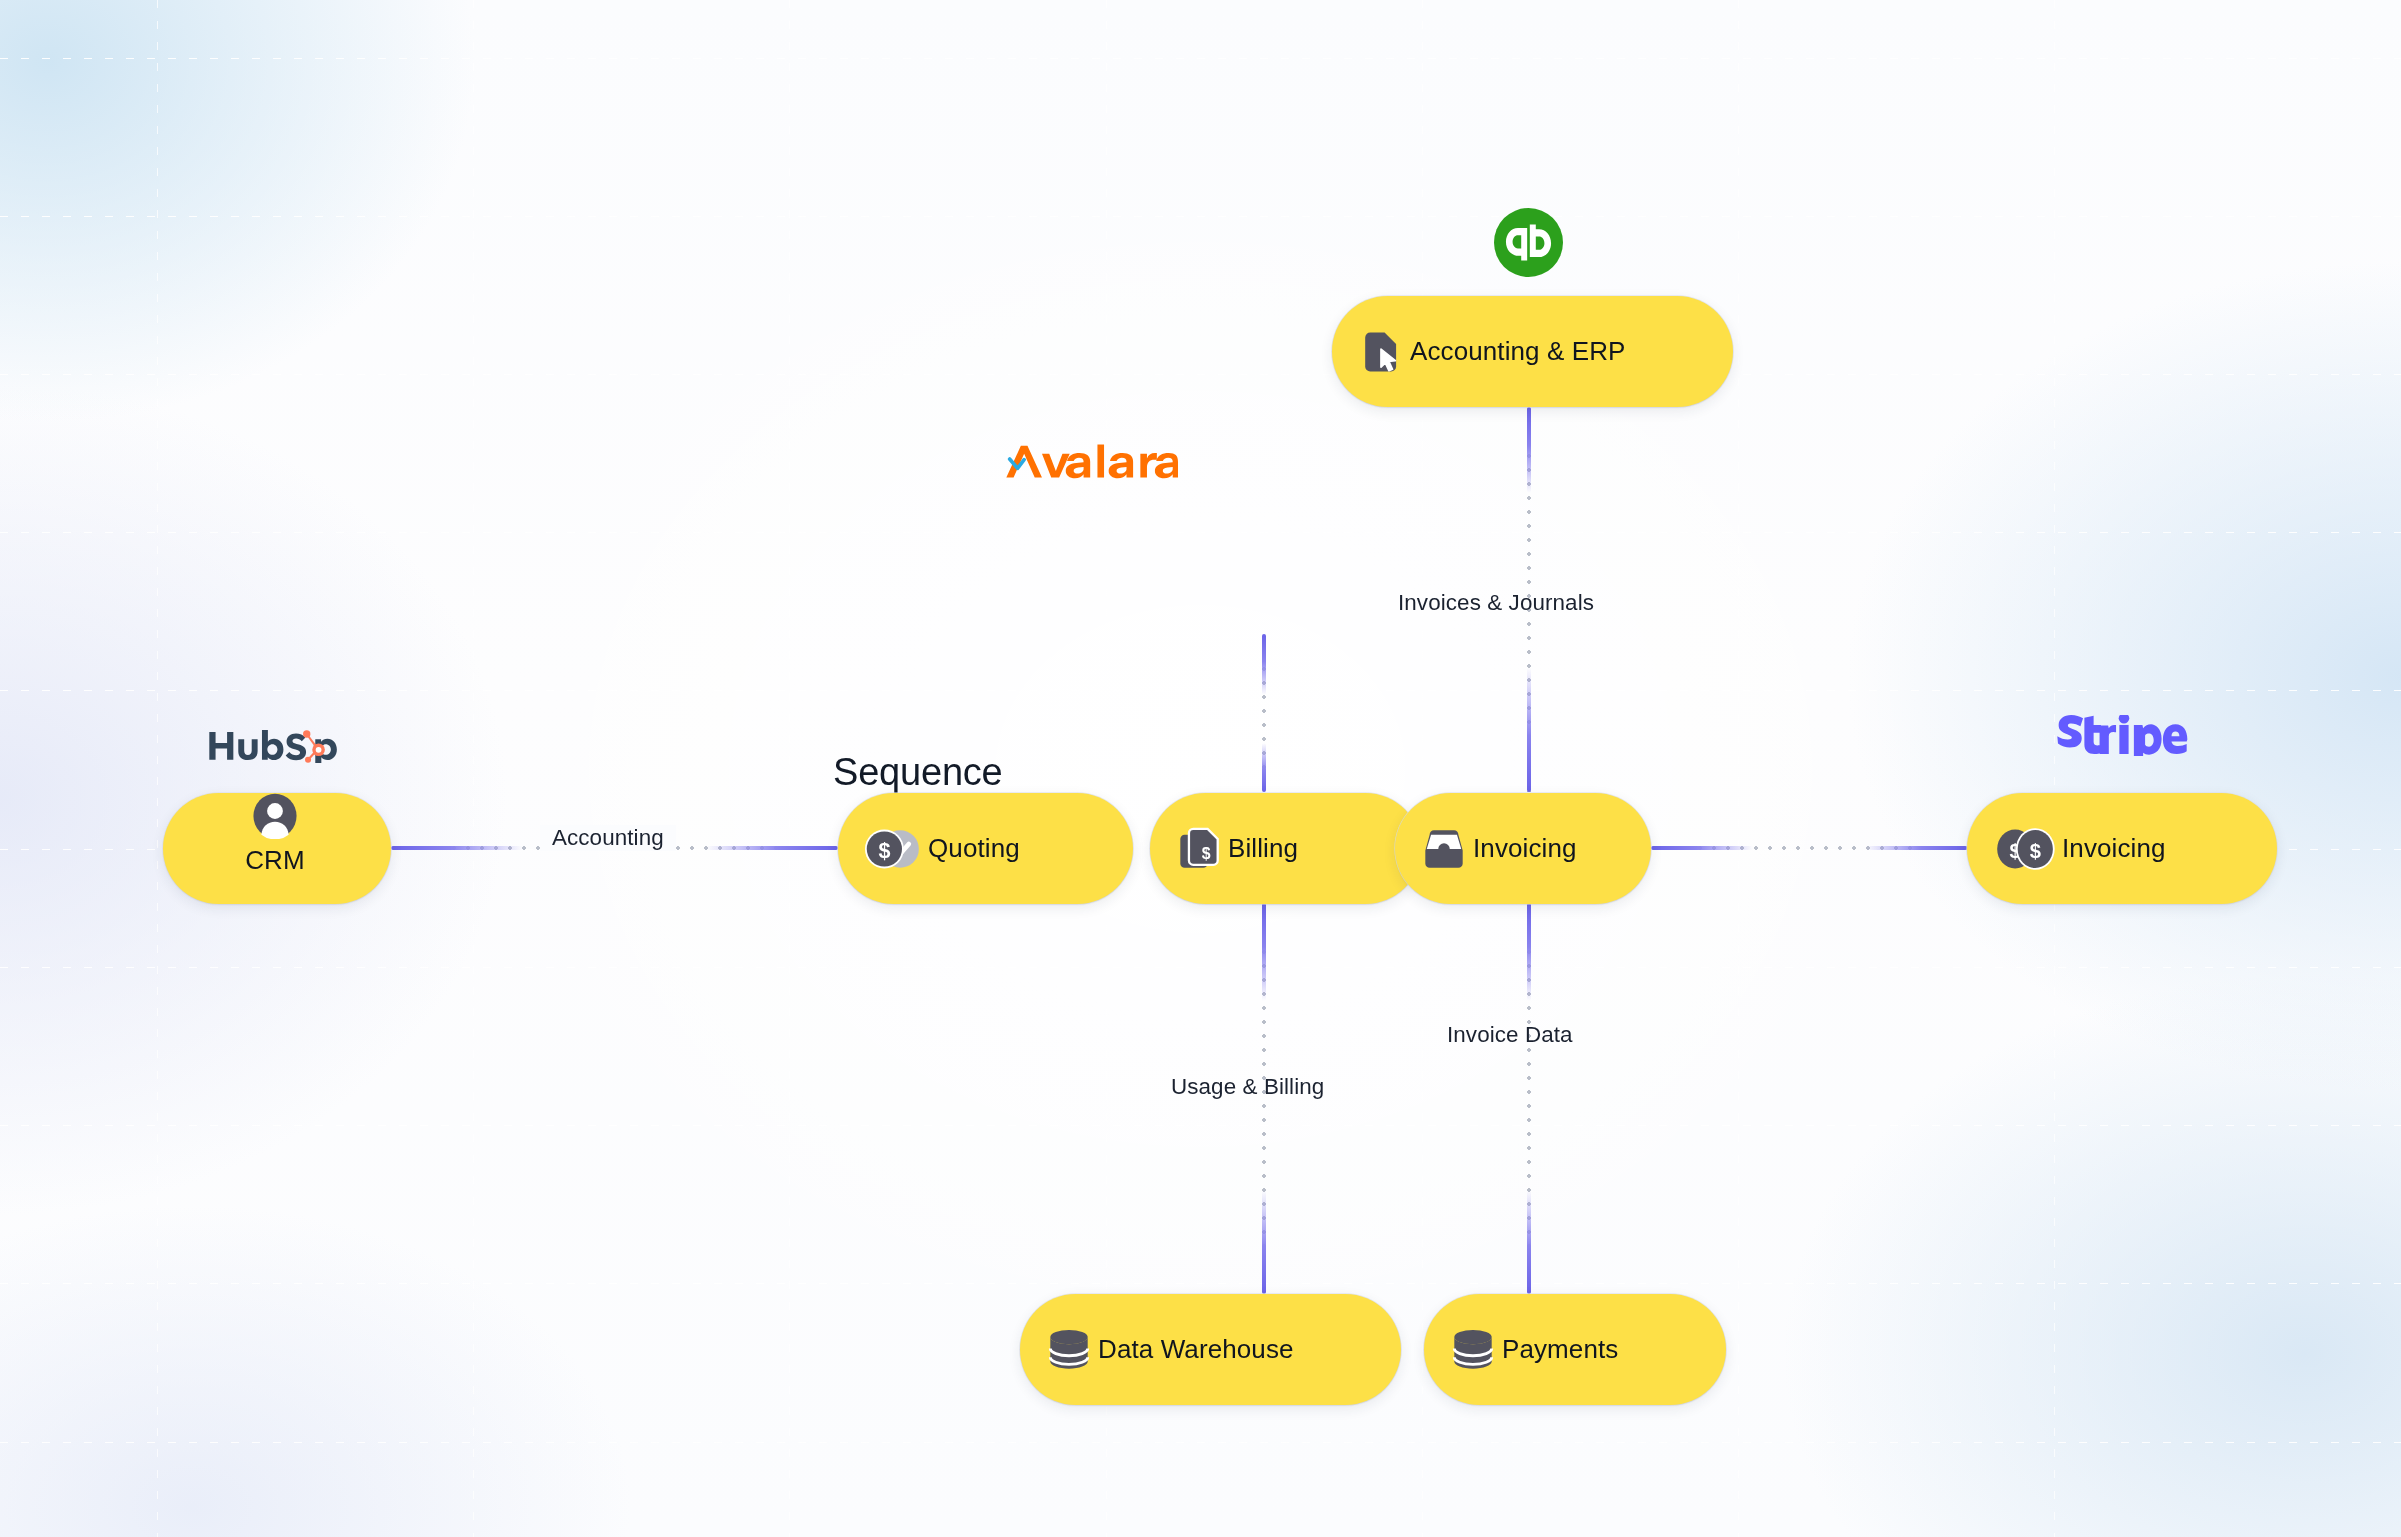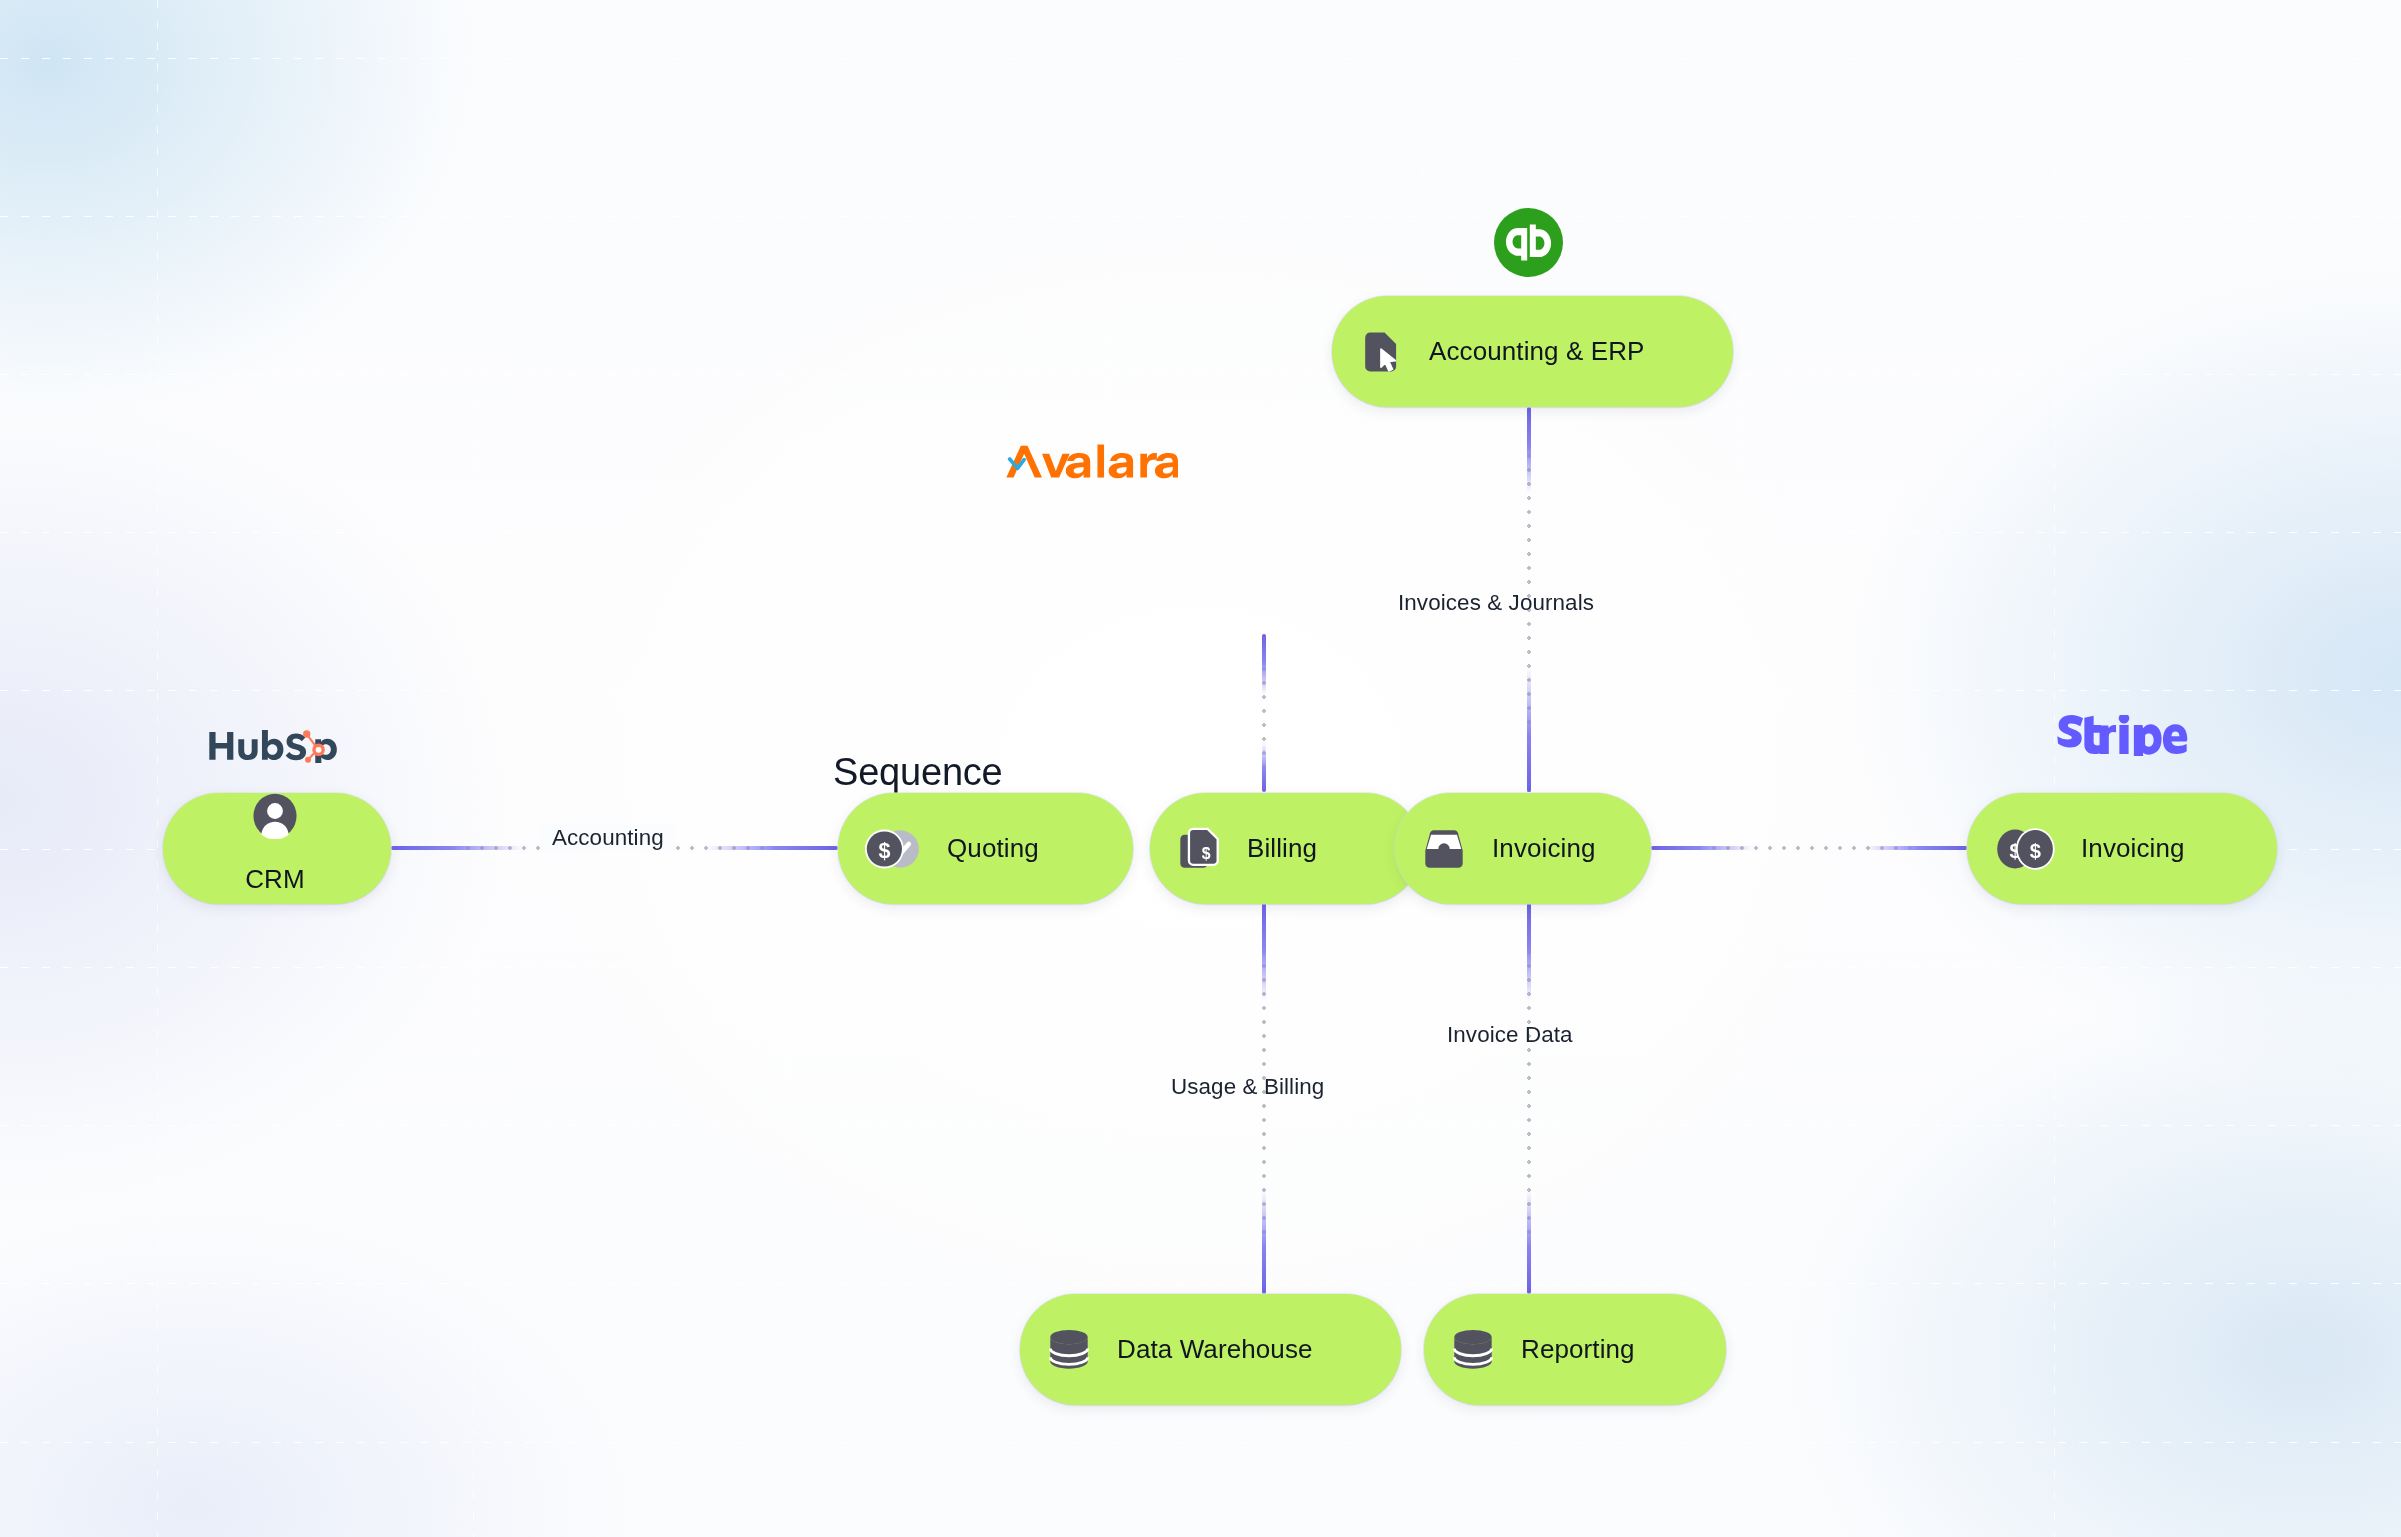"Accounting & ERP" .node { background: #bef264 -> #fde047; gap: 25px -> 6px }
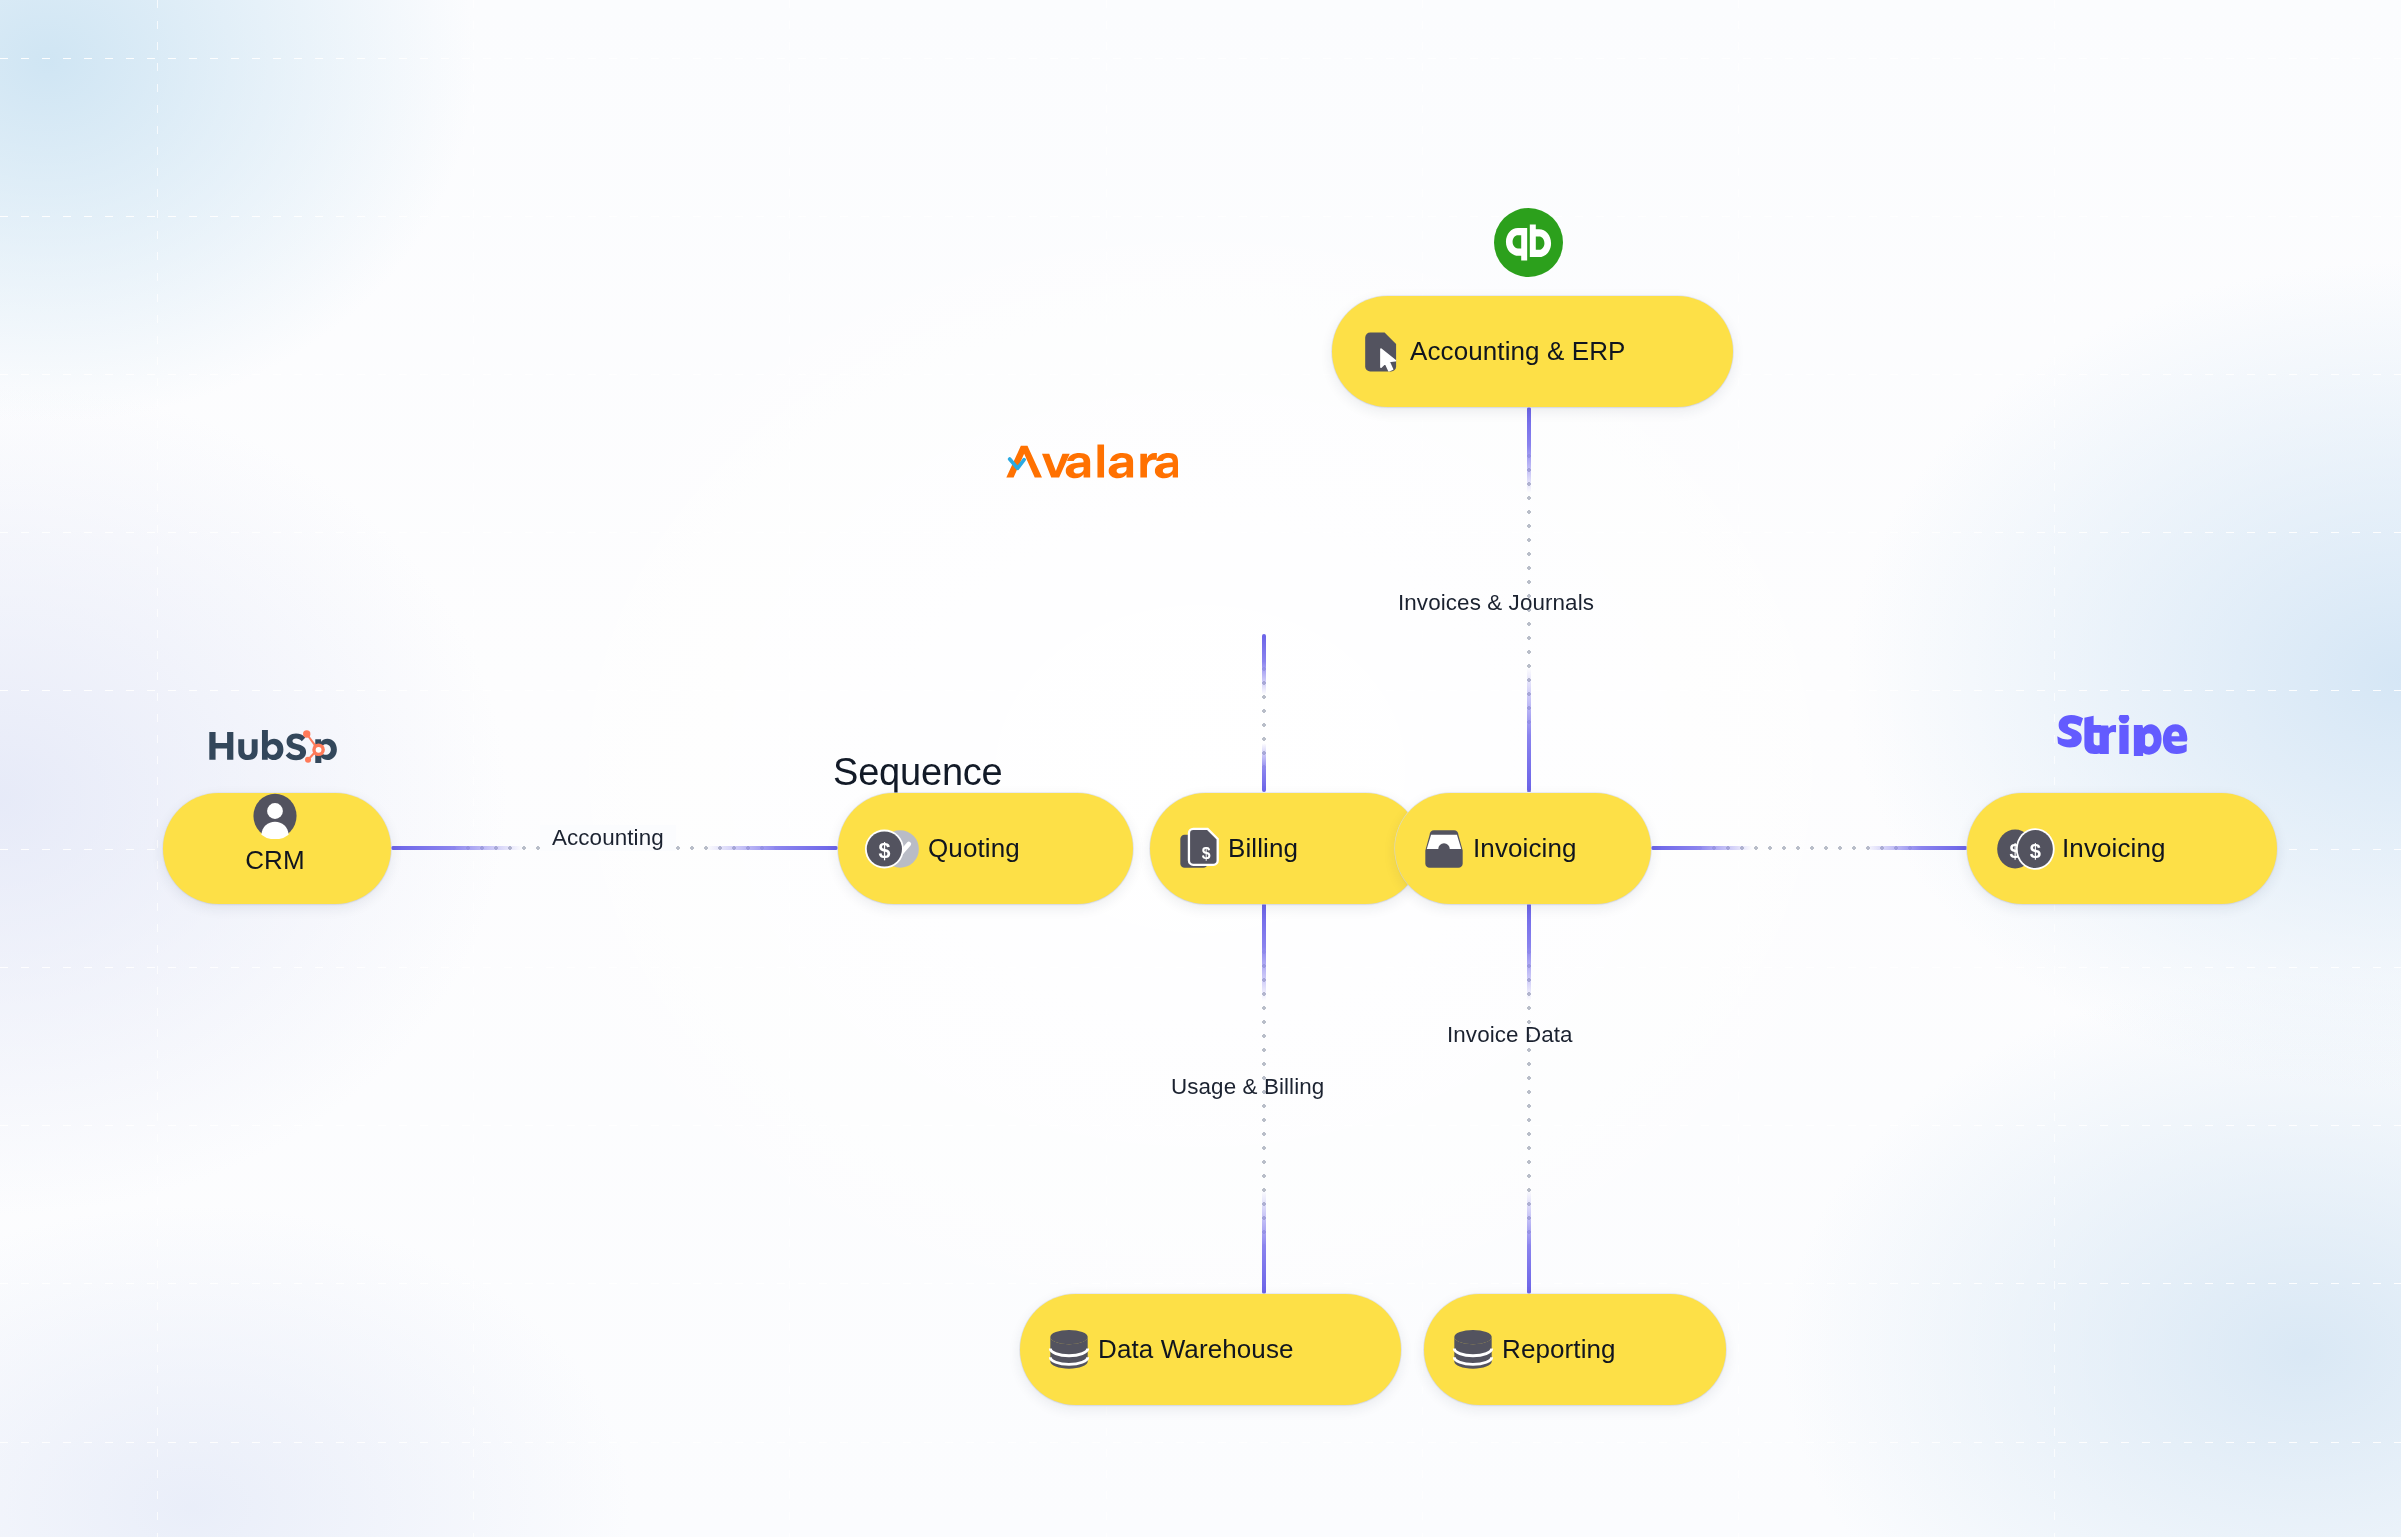"Reporting" span.node-label { text: Reporting -> Payments }
